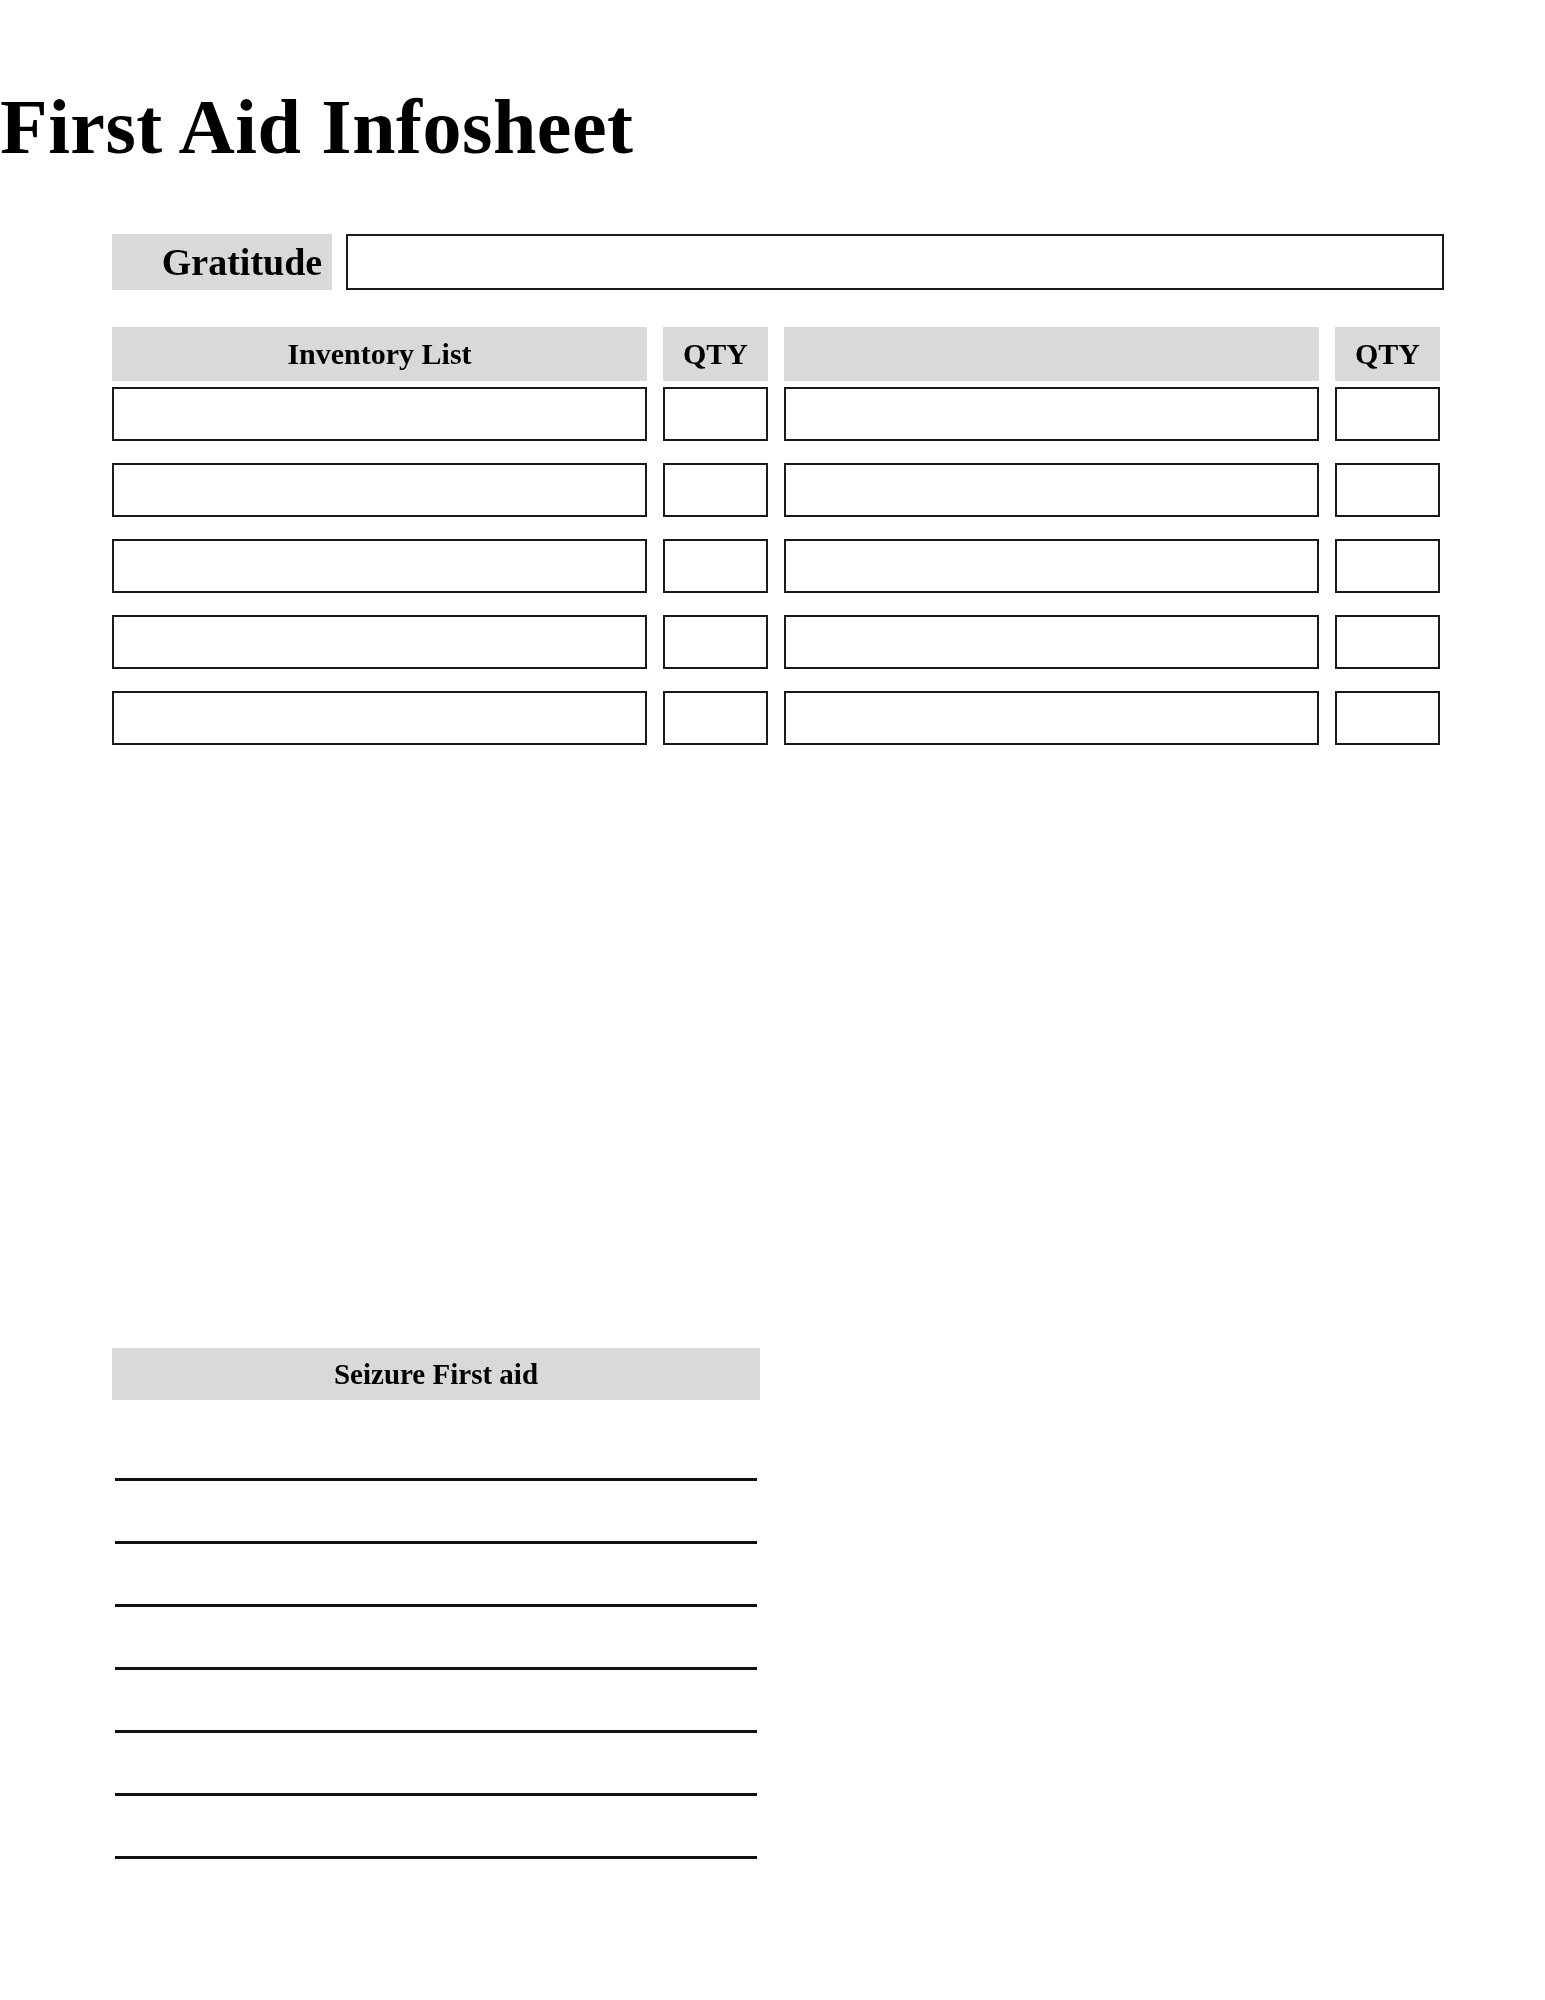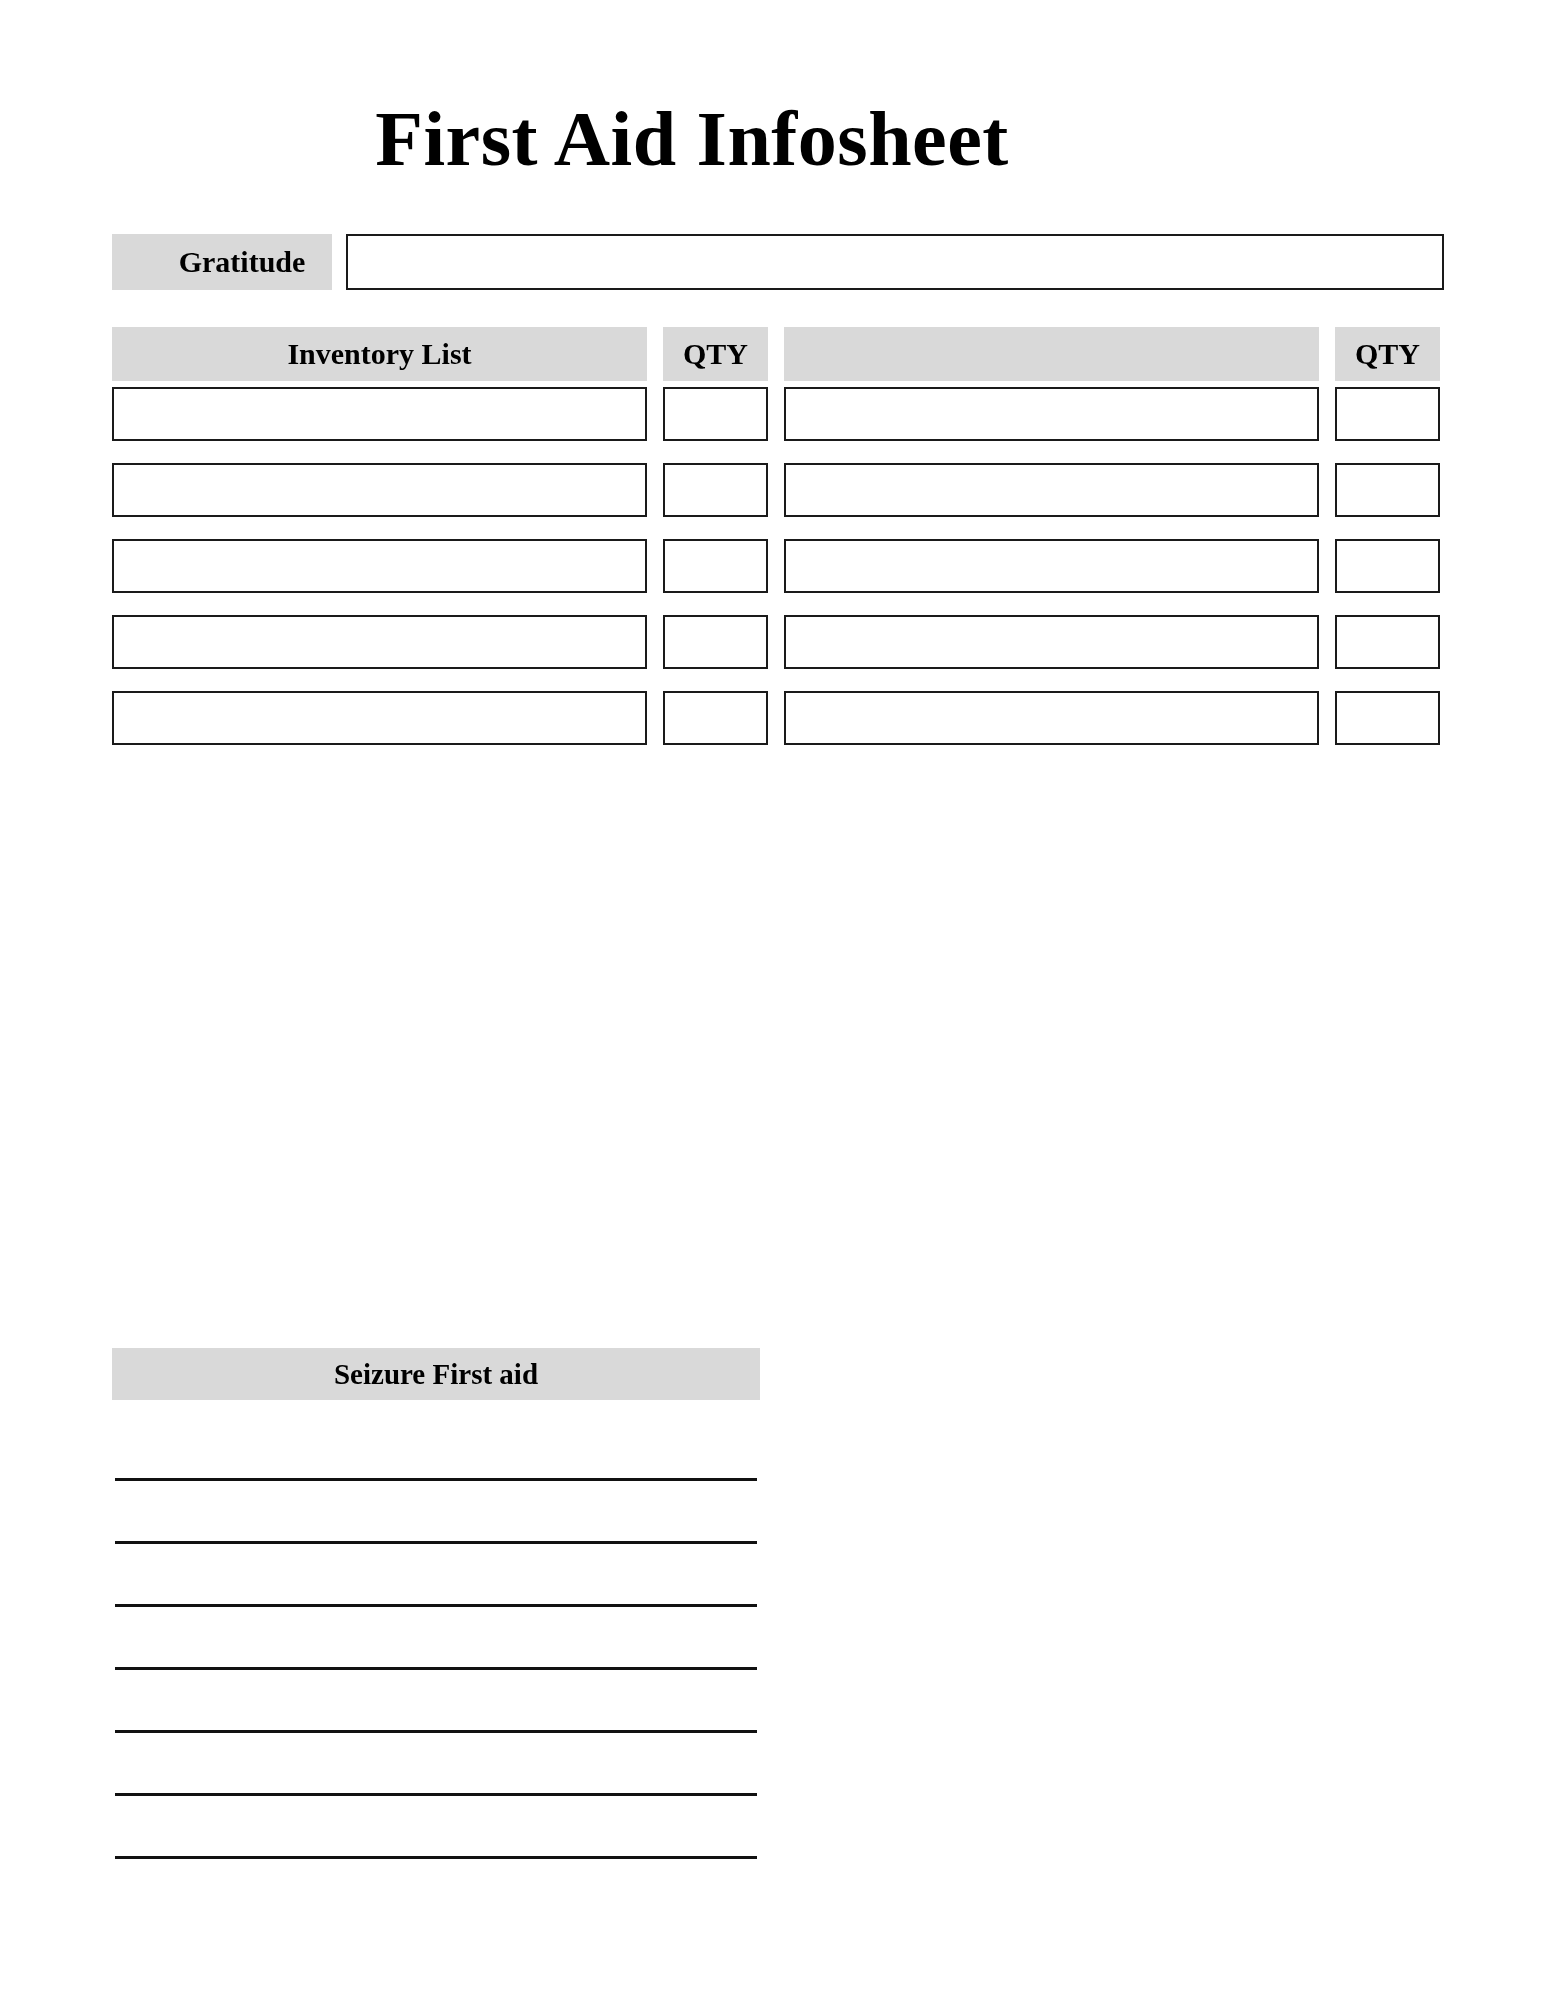"First Aid Infosheet" .title { text-align: center -> left; top: 100px -> 88px }
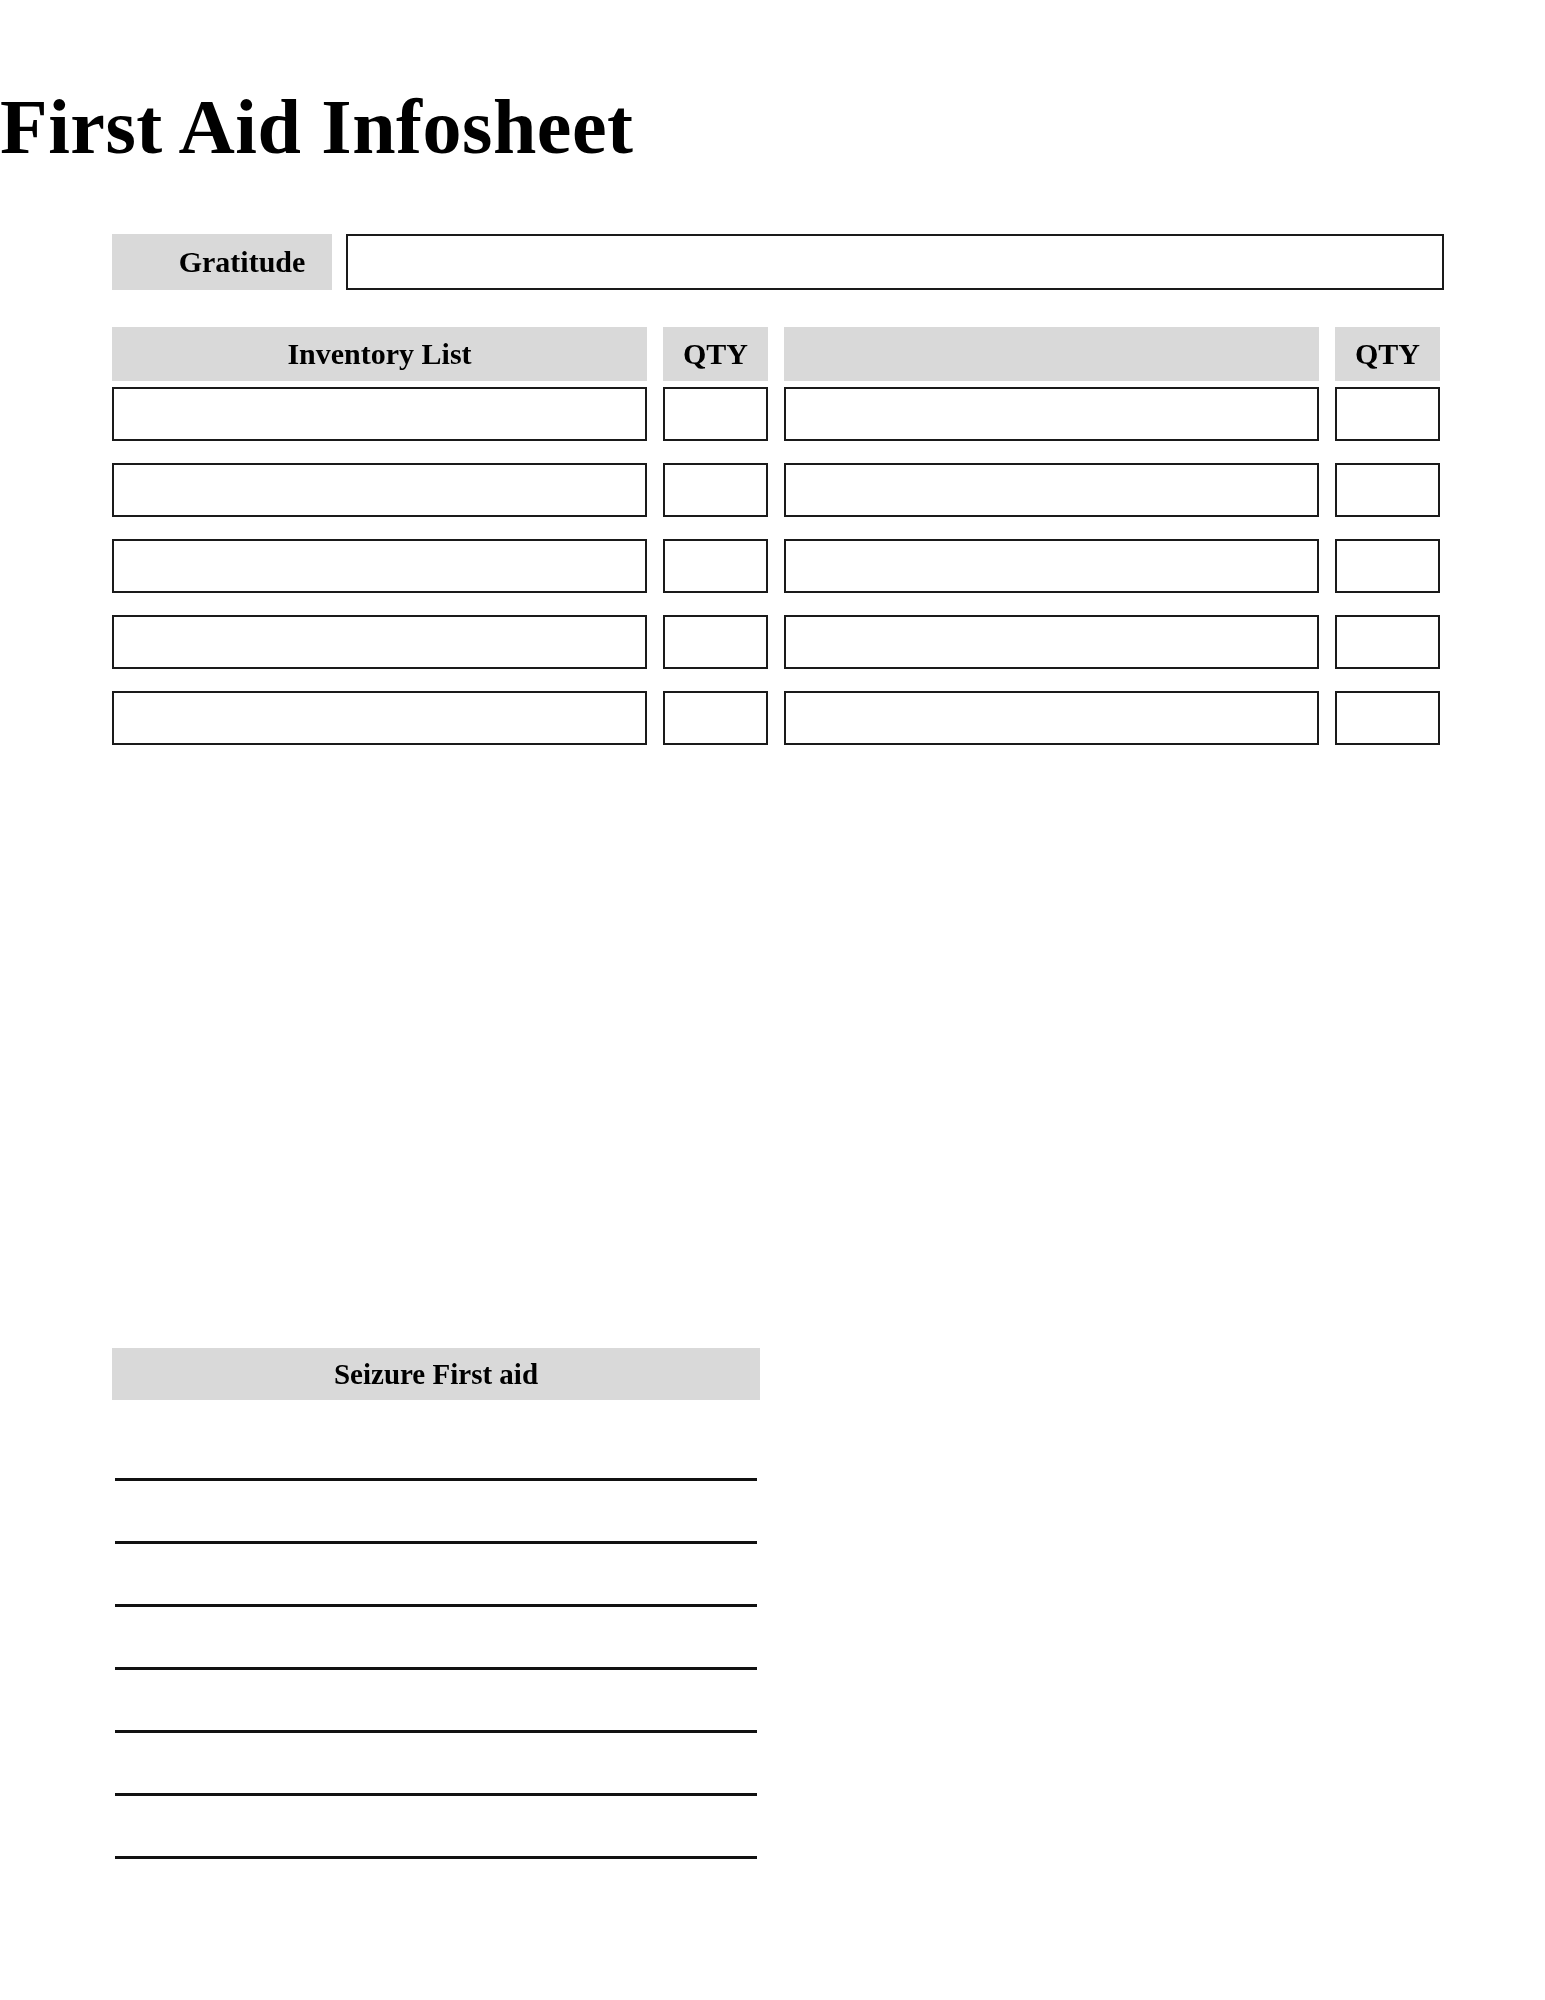"Gratitude" .gratitude-label { font-size: 30px -> 38px }
